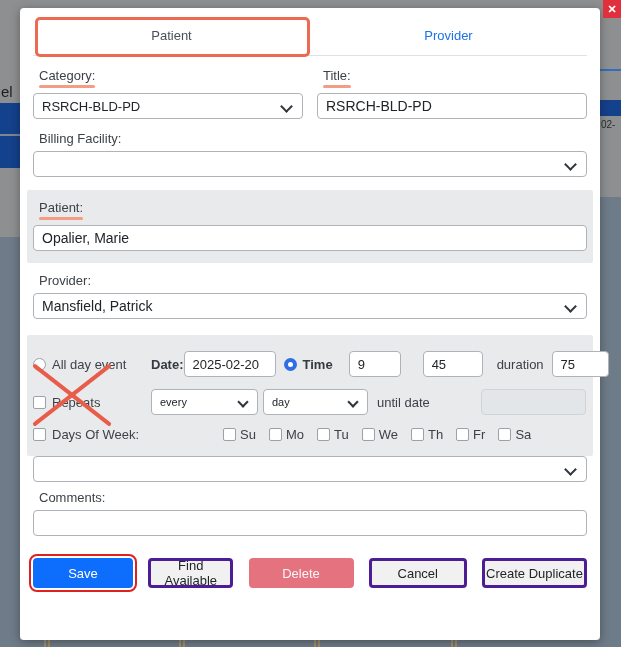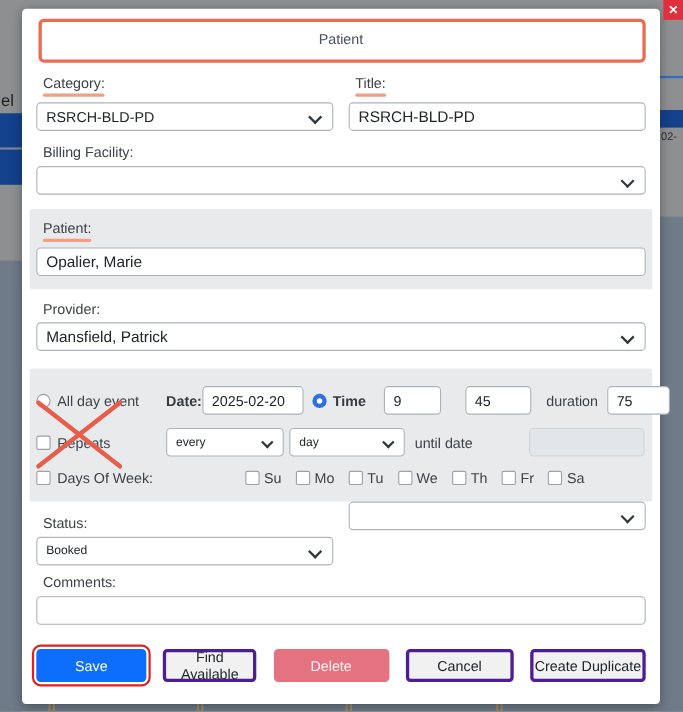"Provider" div.tab { html: none -> <div> <span>Provider</span> </div> }
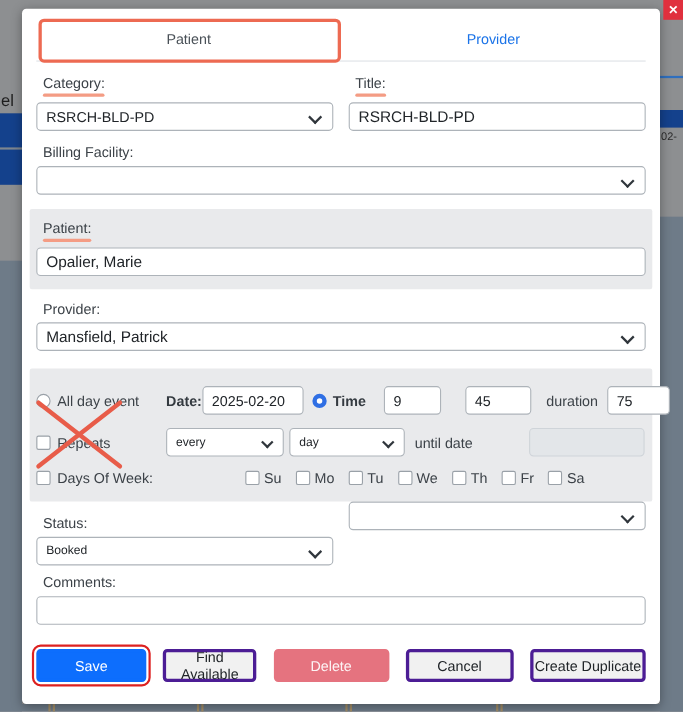"Status:" div.col { html: <div> <label>Status:</label> <div> <span>Booked</span> </div> </div> -> none }
